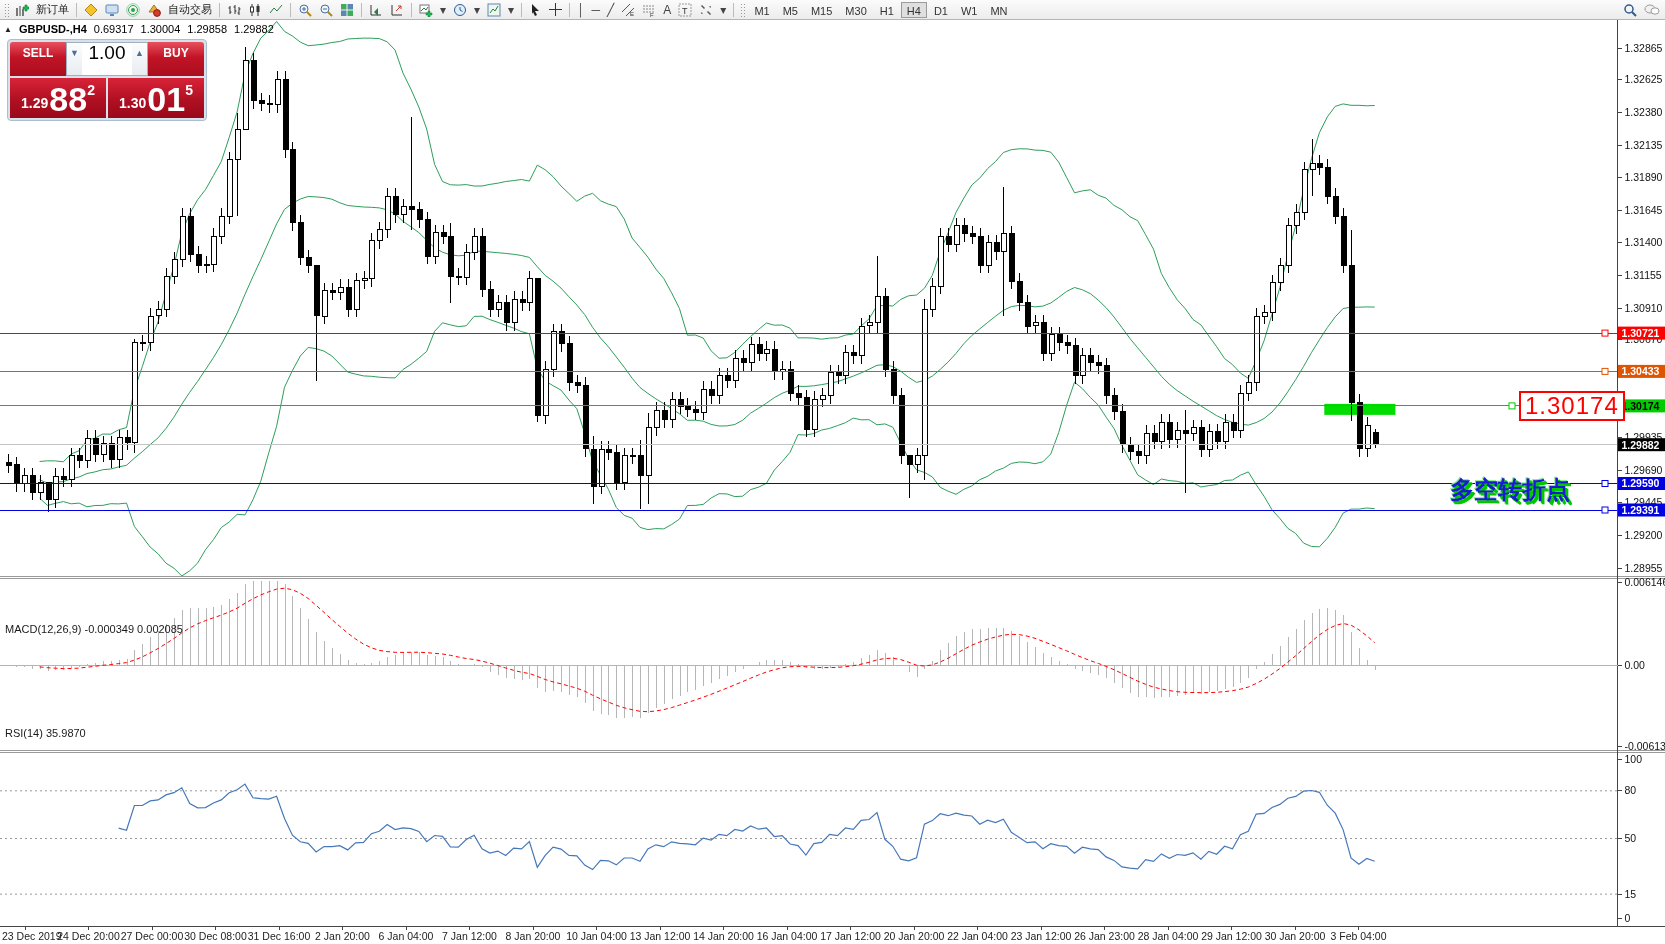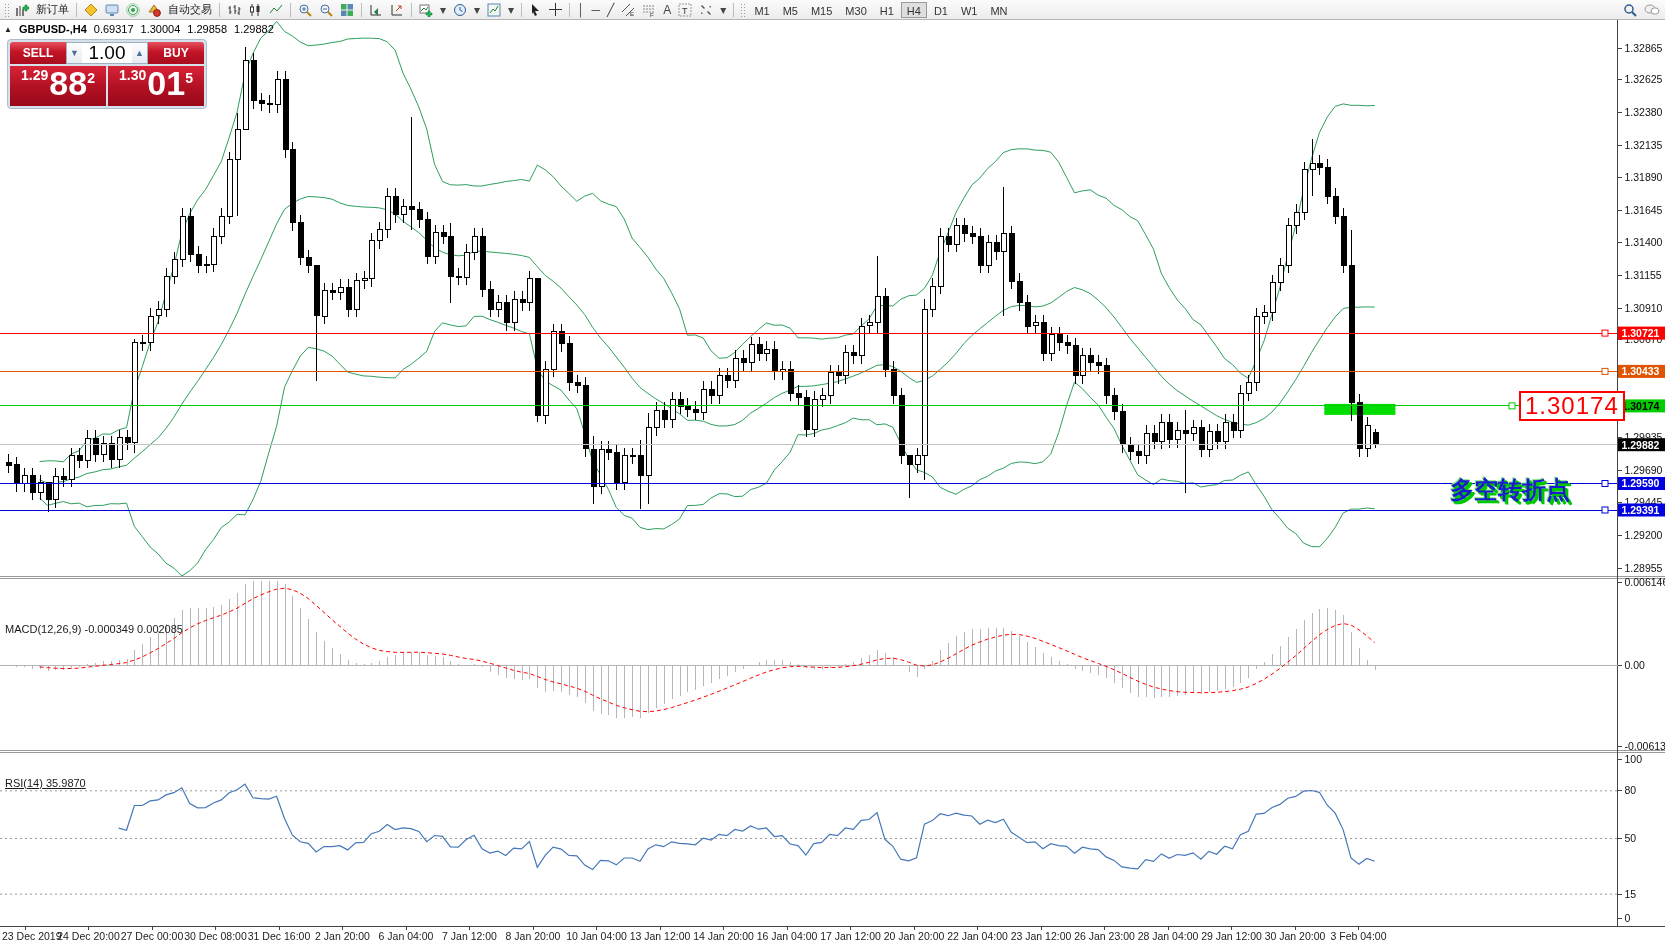"SELL" .oc-row1 { height: 22px -> 34px }
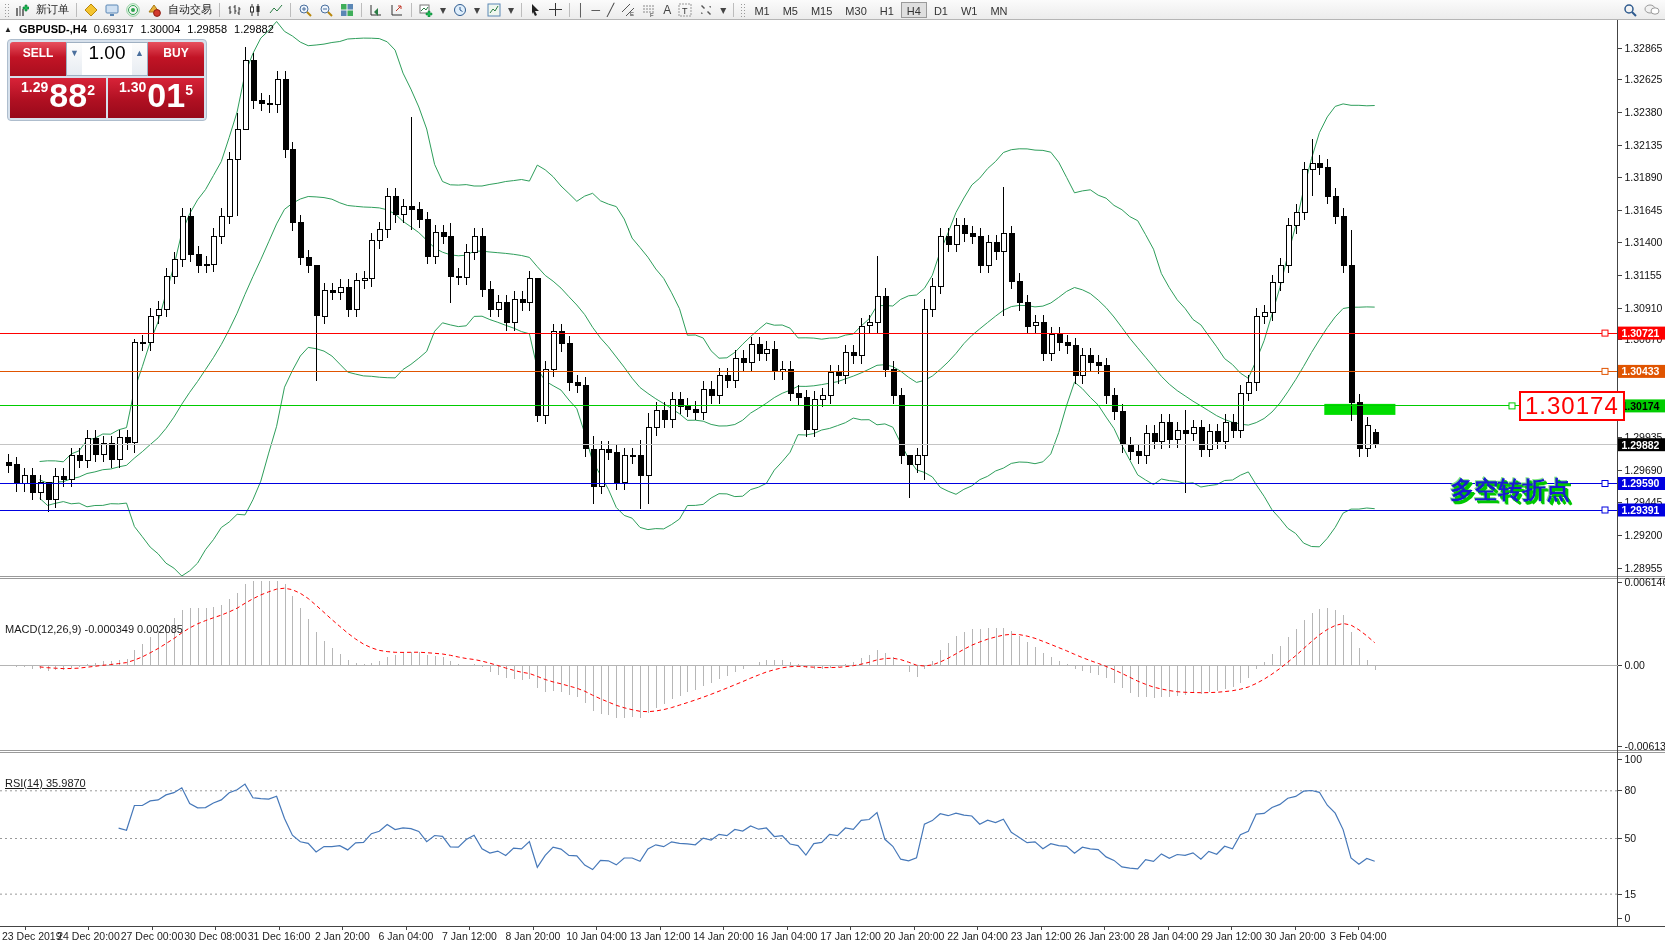"1.29" .oc-price { align-items: none -> flex-end }
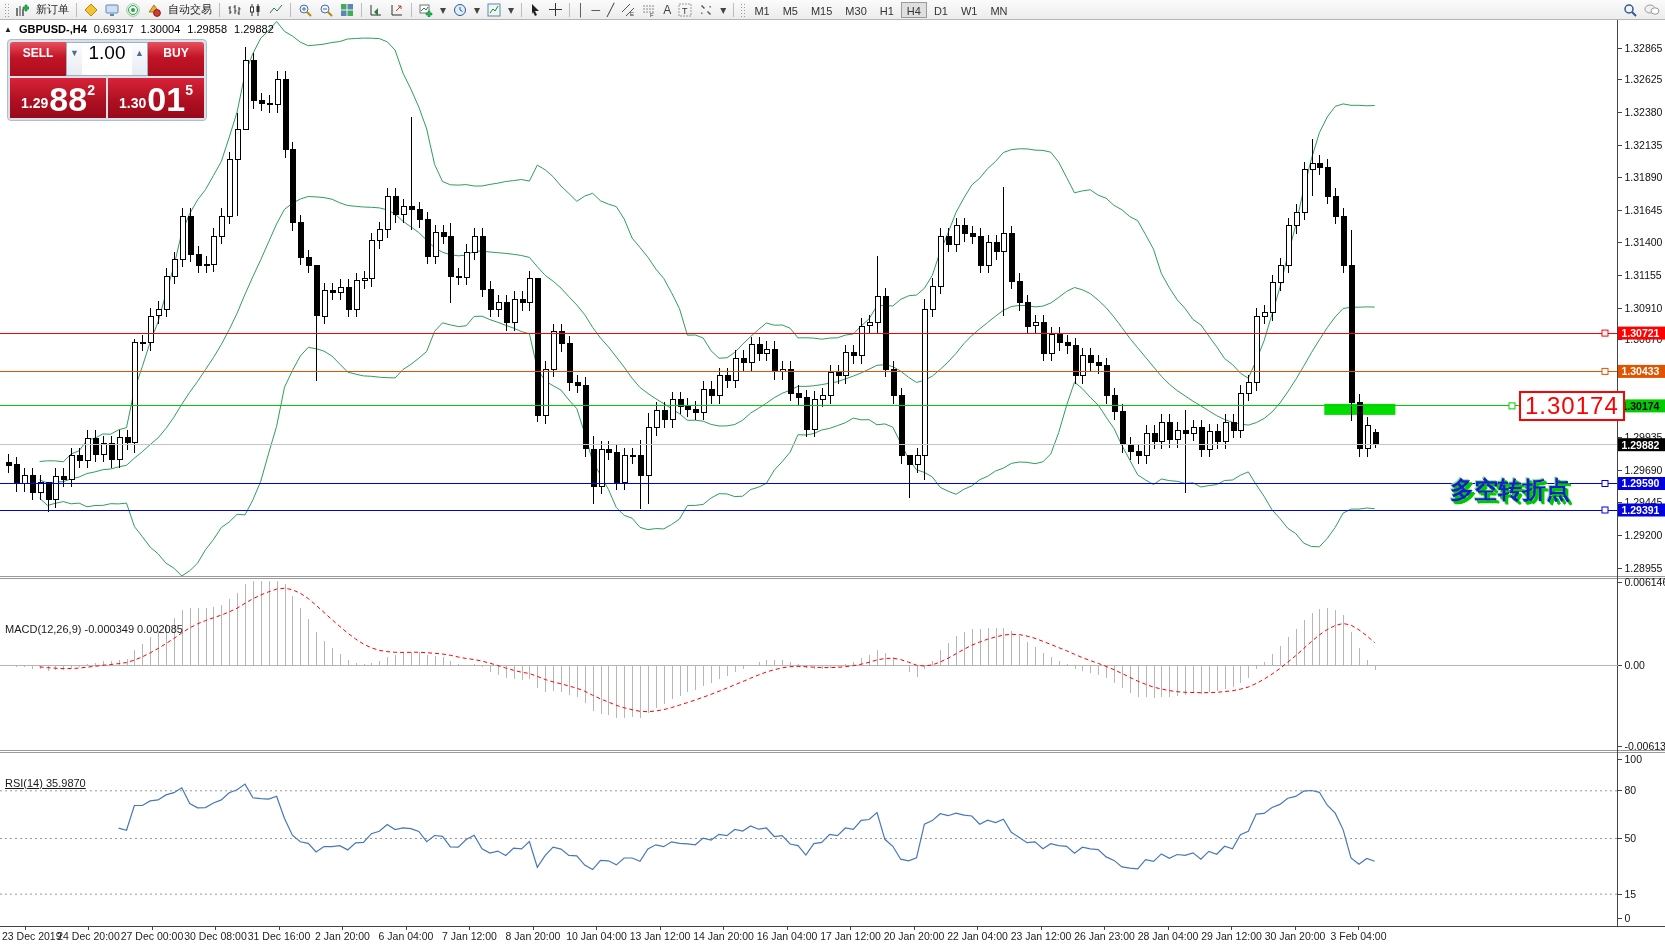"RSI(14) 35.9870" .rsi-label { text-decoration: underline -> none; top: 777px -> 727px }
